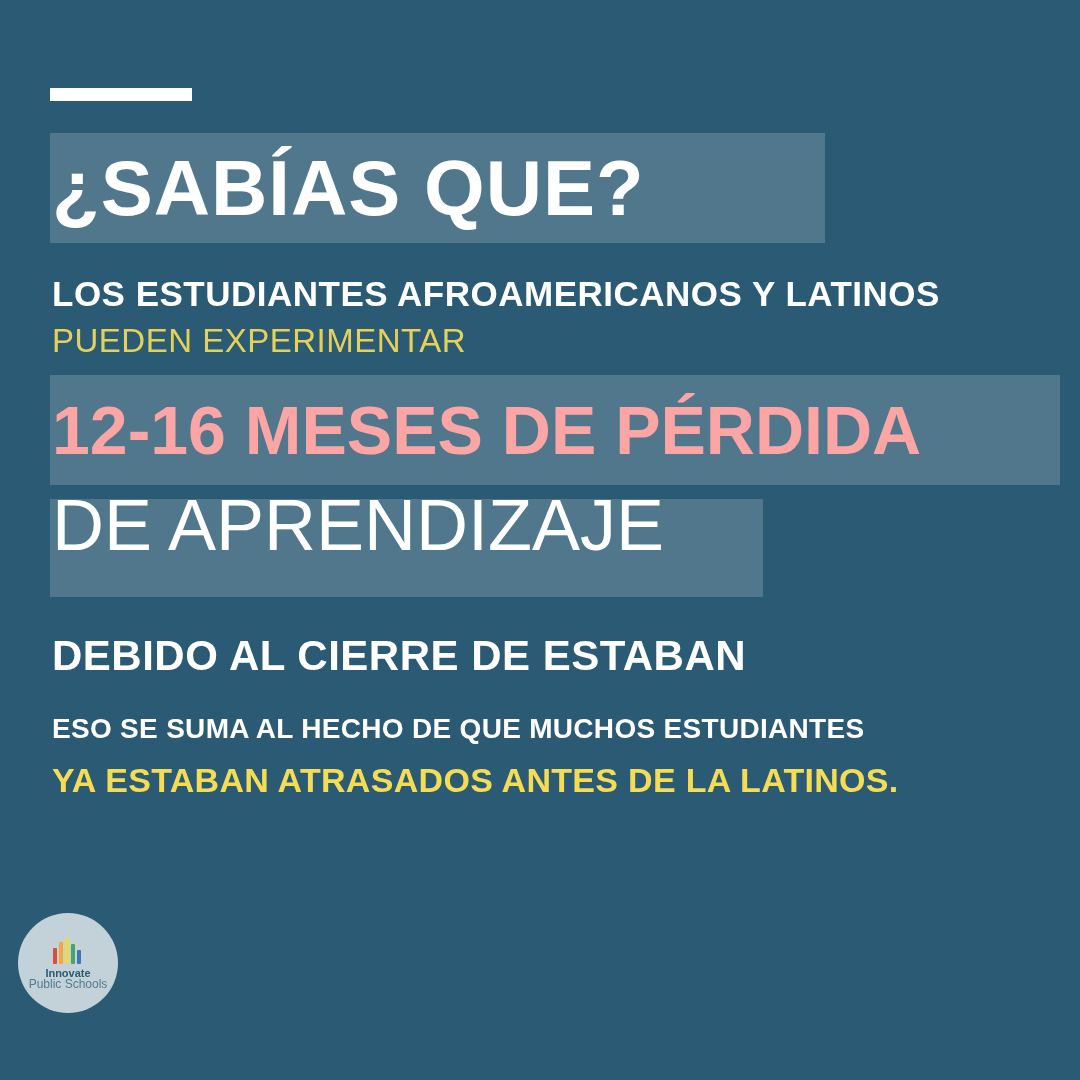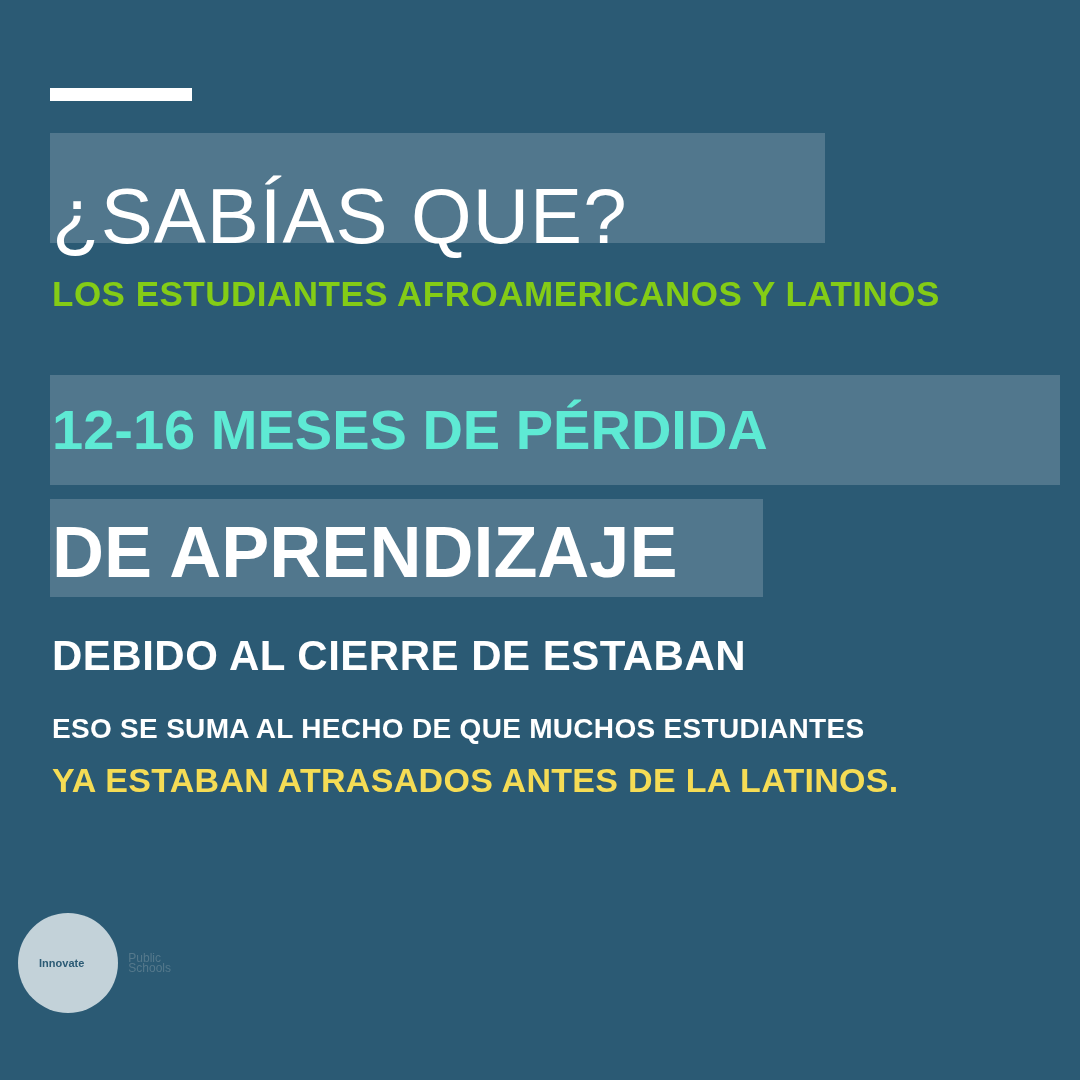"¿SABÍAS QUE?" .headline { font-weight: normal -> bold; margin-top: 28px -> none }
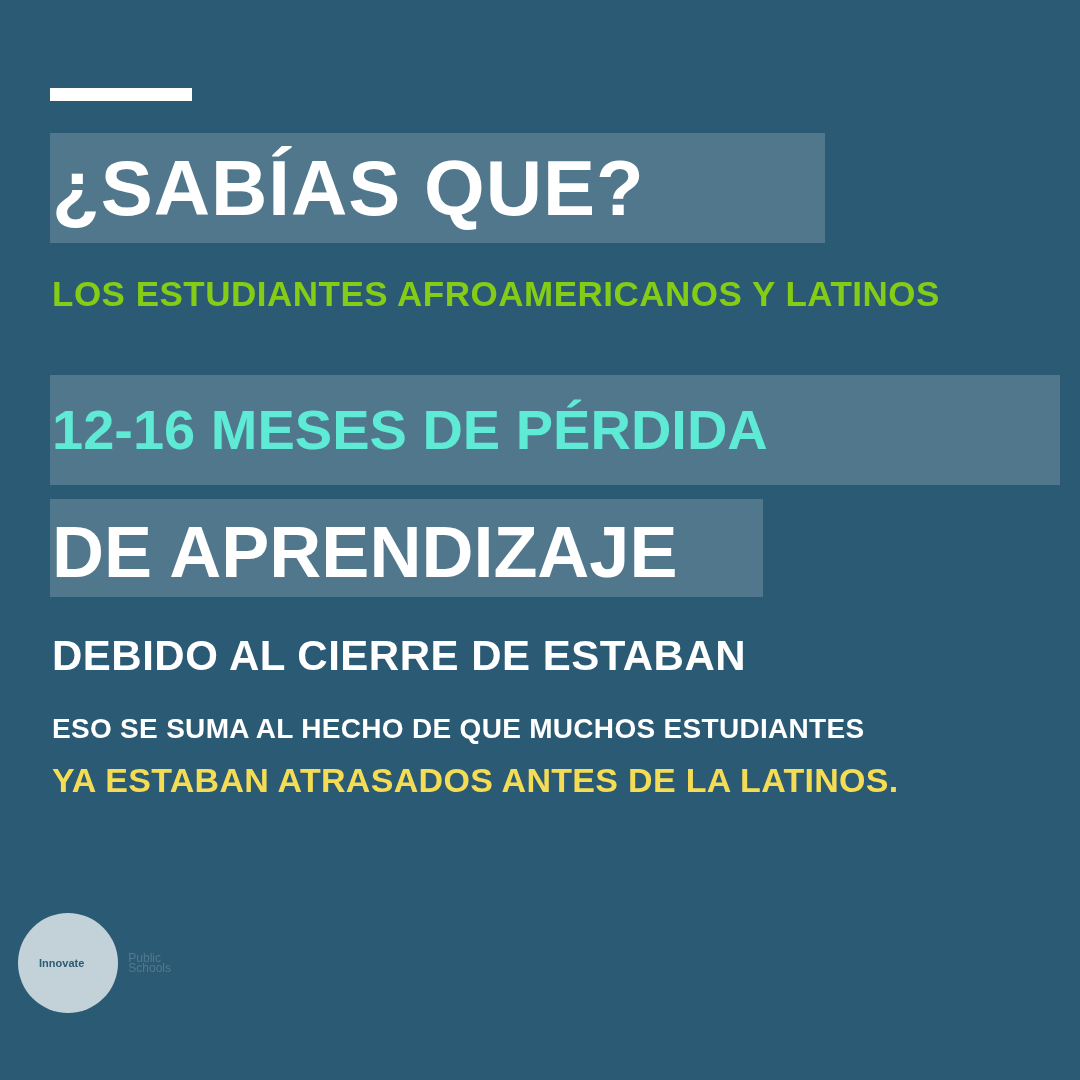"LOS ESTUDIANTES AFROAMERICANOS Y LATINOS" .sub-yellow-1 { color: #84cc16 -> #ffffff }
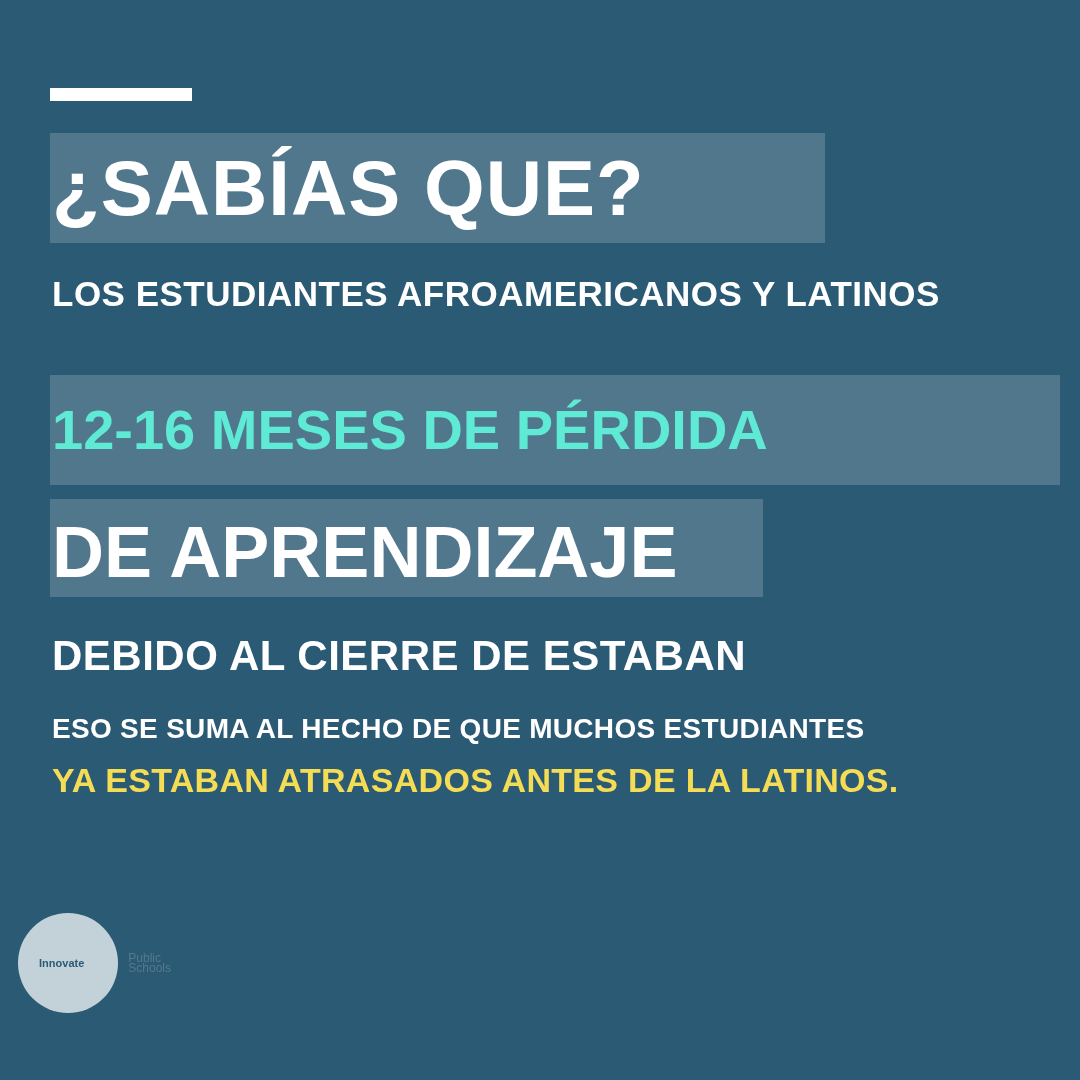"PUEDEN EXPERIMENTAR" div.sub-yellow-2 { html: none -> <div>PUEDEN EXPERIMENTAR</div> }
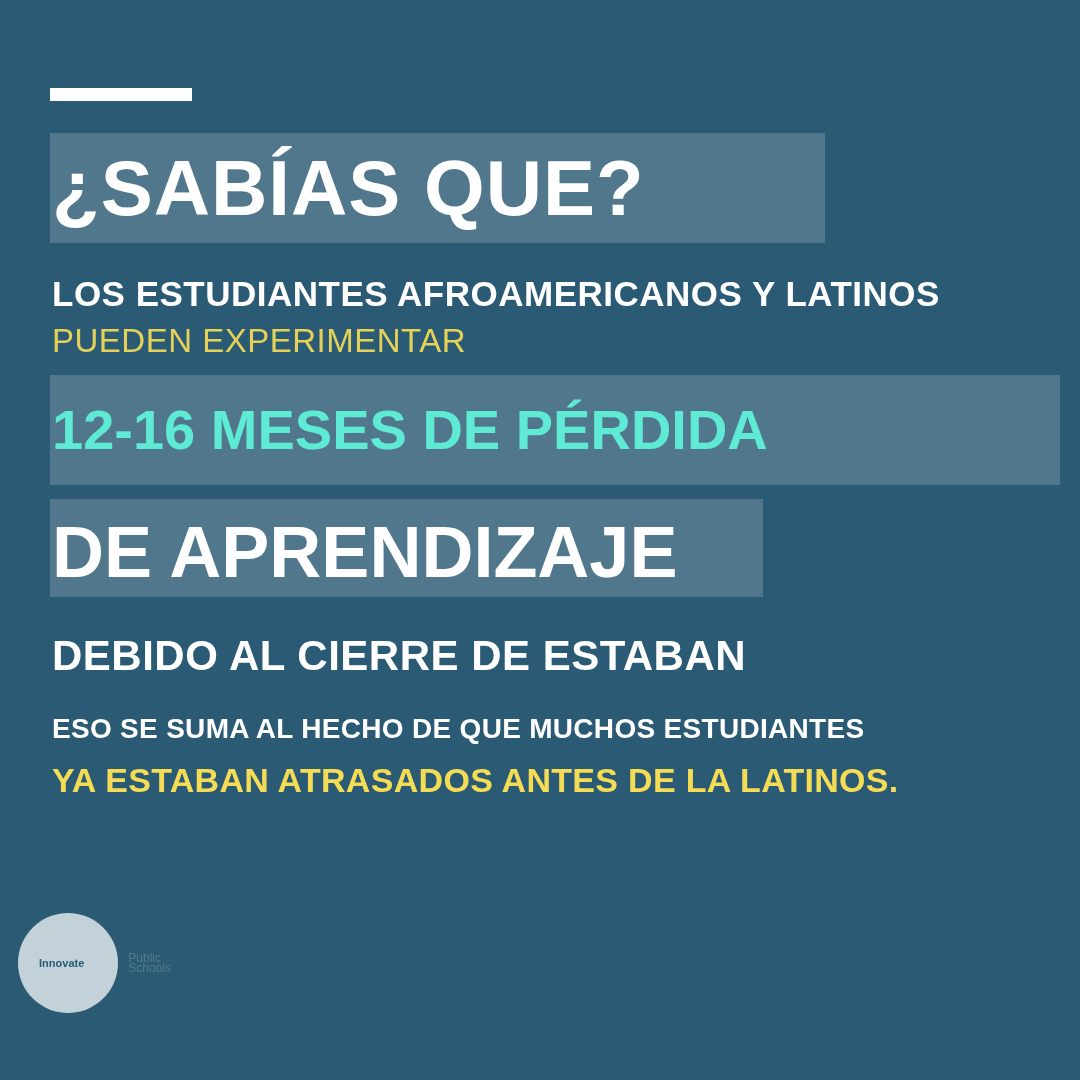"12-16 MESES DE PÉRDIDA" .stat-line-1 { color: #5eead4 -> #fca5a5; font-size: 56px -> 68px }
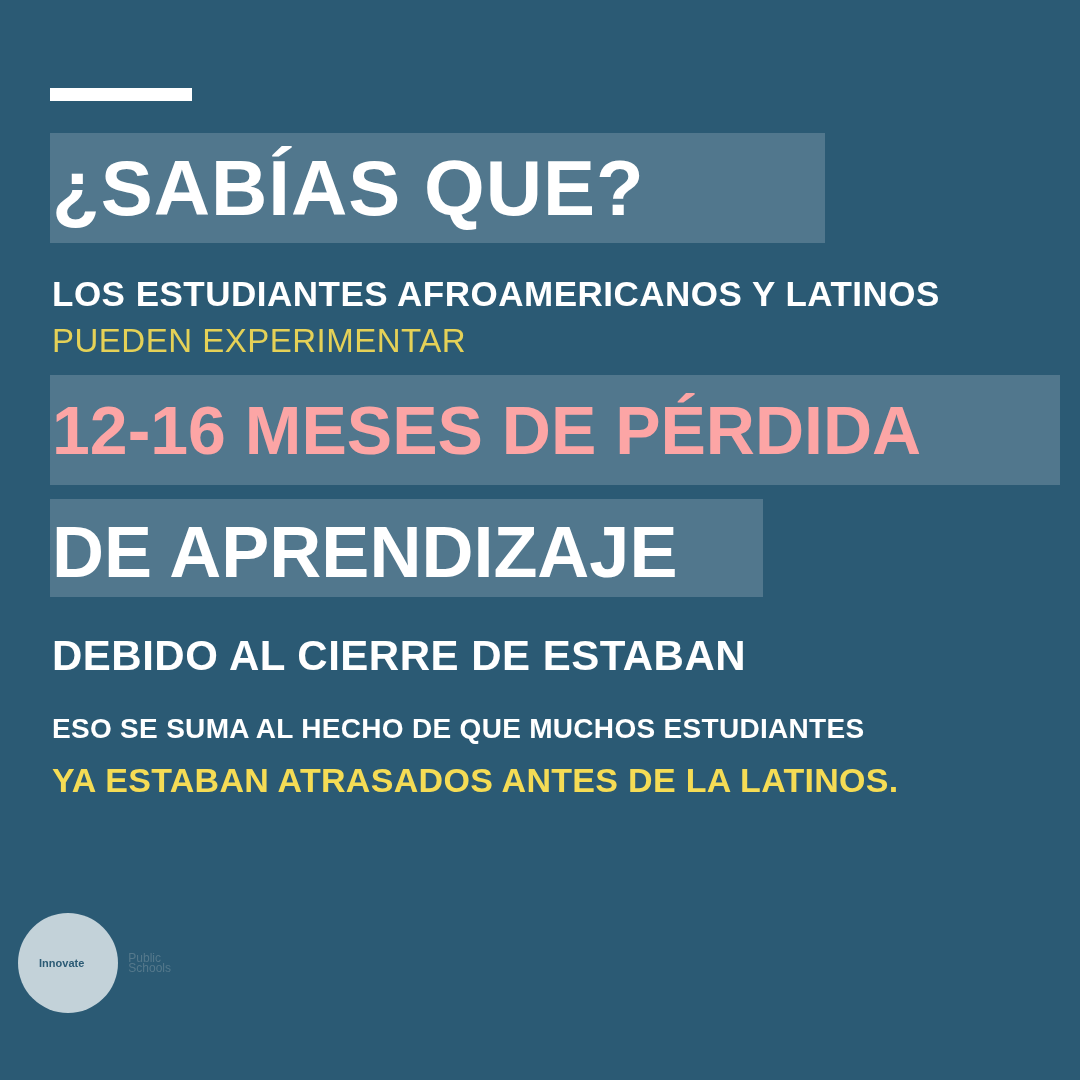"DE APRENDIZAJE" .stat-line-2 { font-weight: bold -> normal; top: 504px -> 477px }
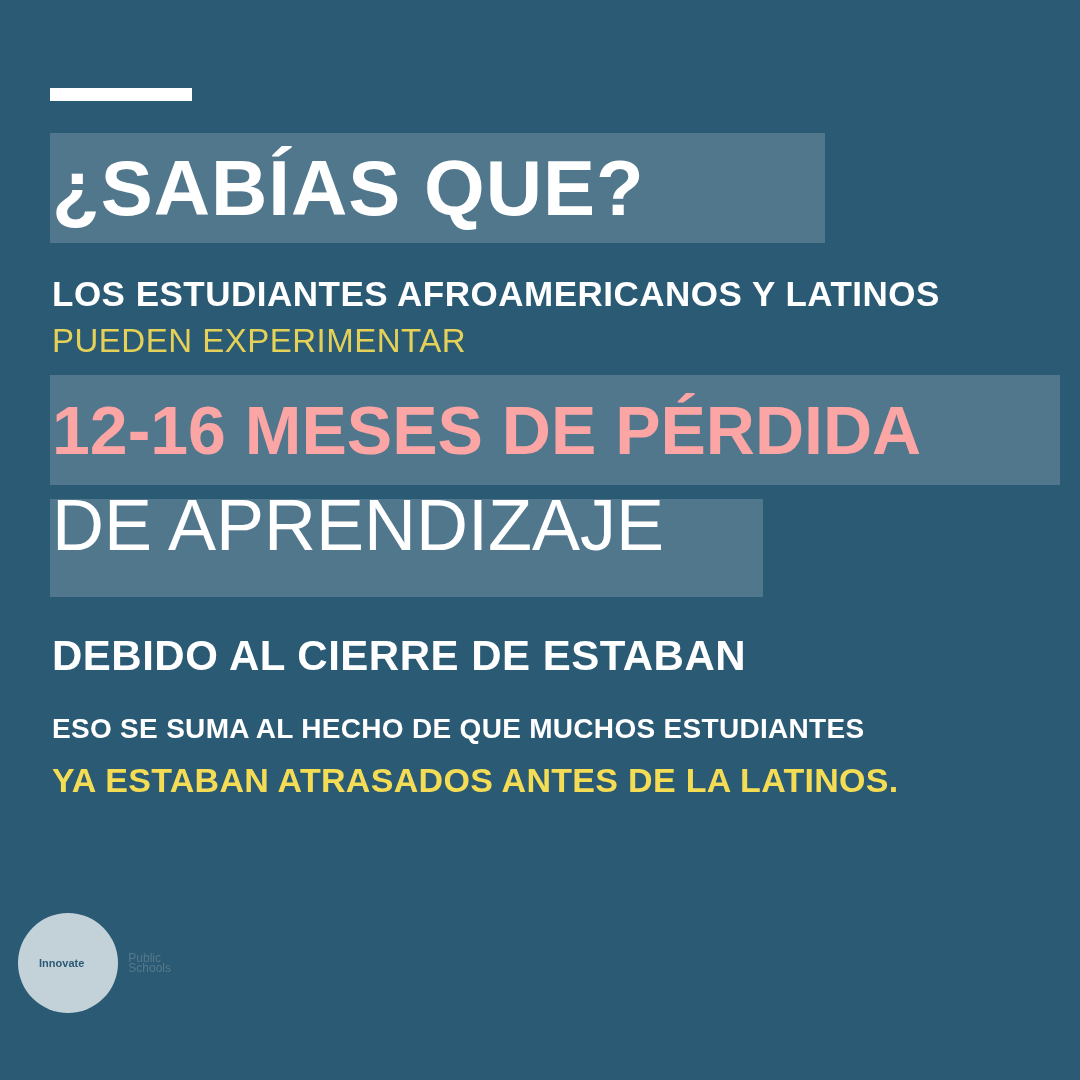"Innovate" .logo-circle { flex-direction: row -> column; gap: 44px -> none }
